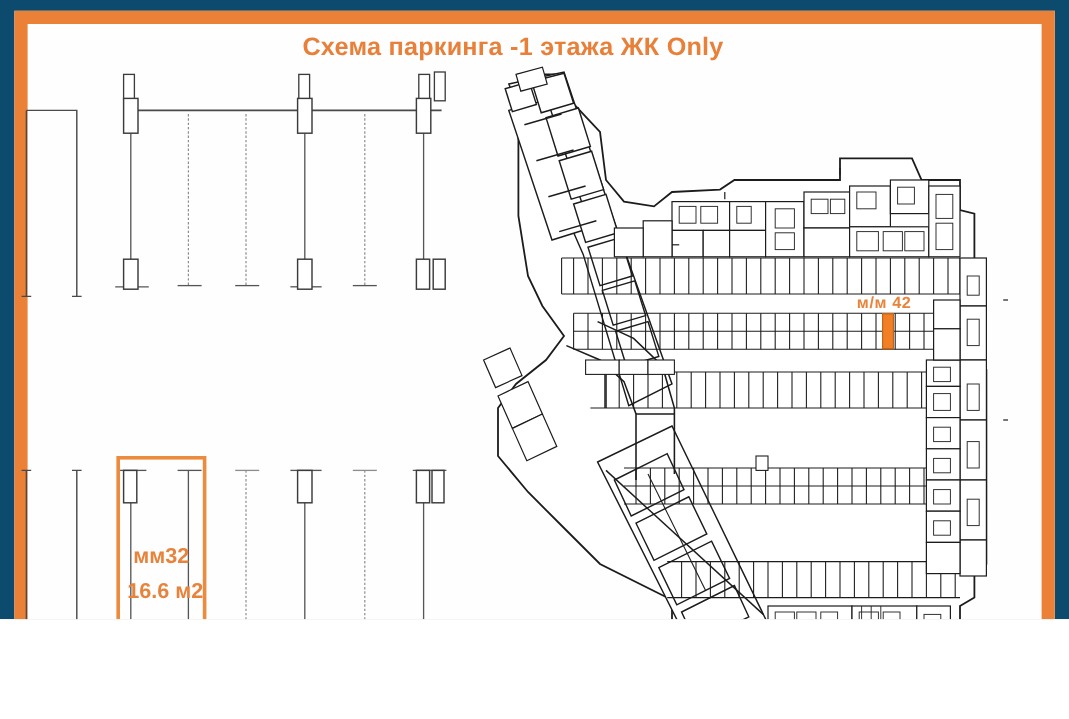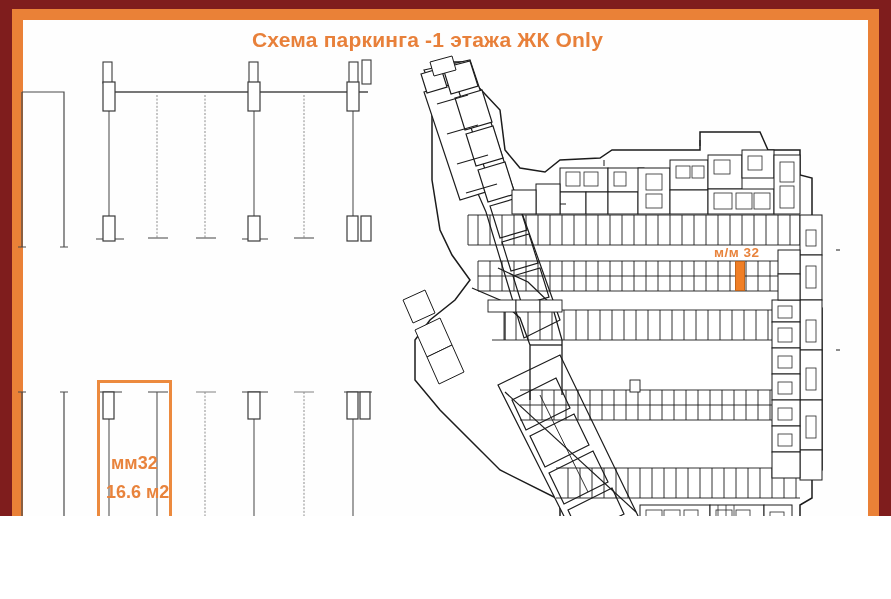"Схема паркинга -1 этажа ЖК" #root { background: #7f1d1d -> #0c4a6e }
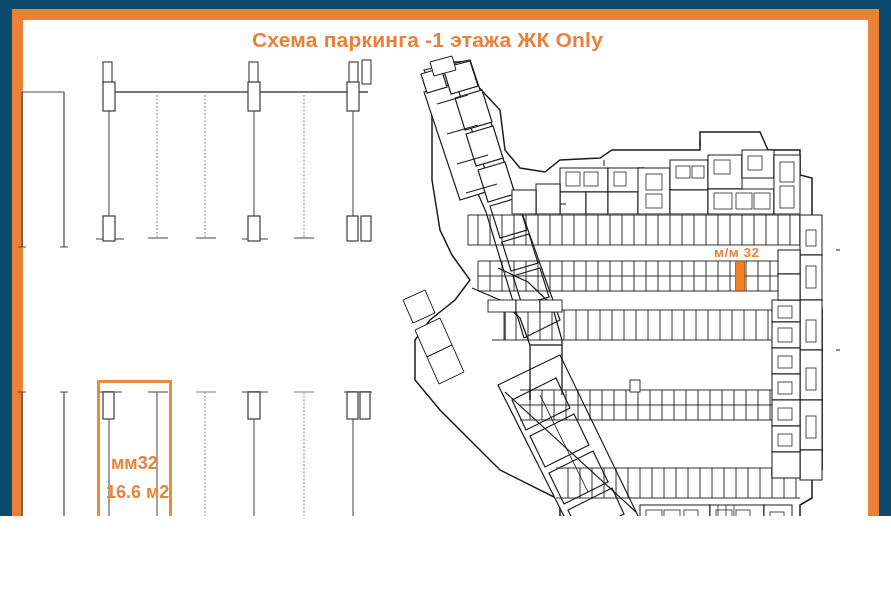"м/м 32" div.plan-label { text: 32 -> 42 }
